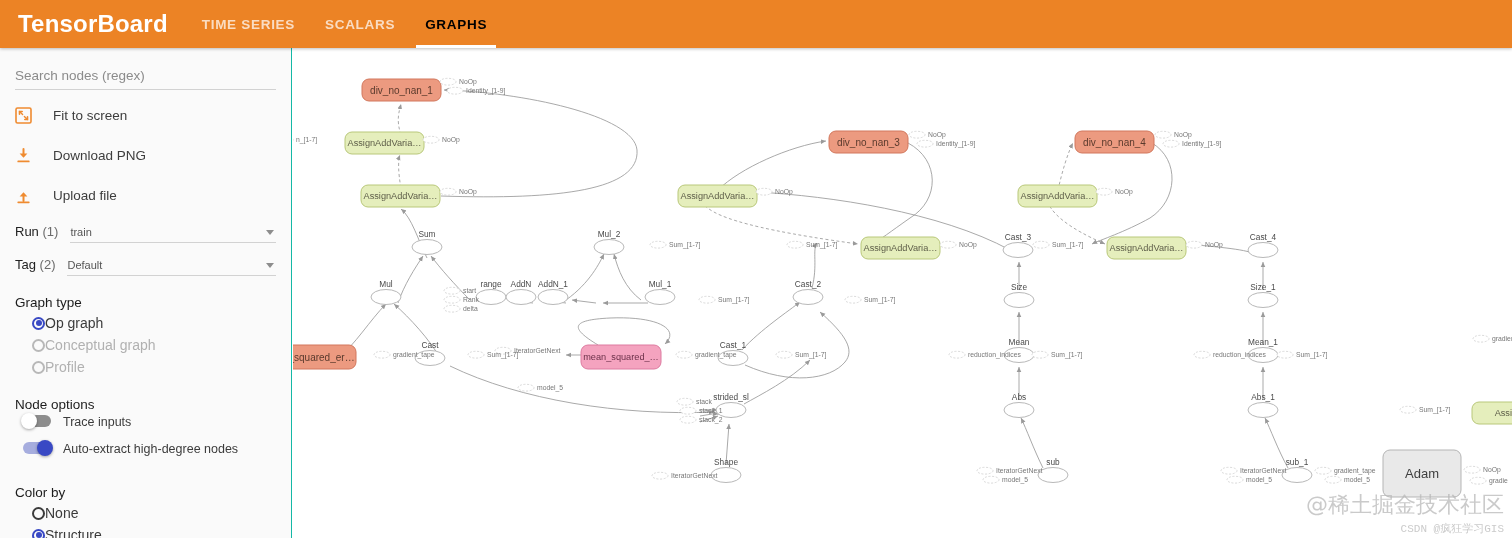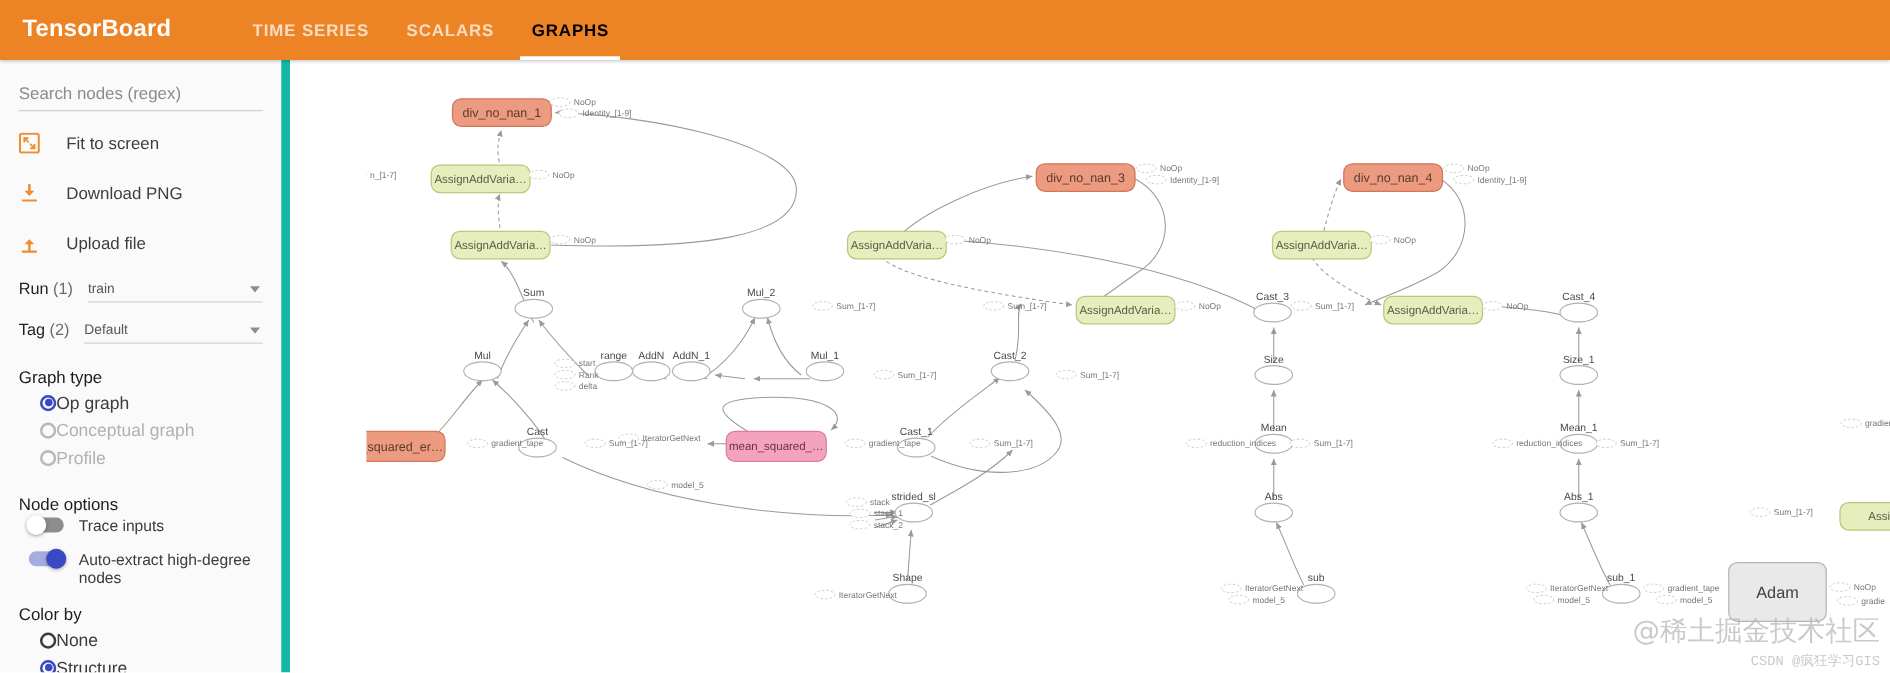"TensorBoard" .brand { font-size: 19px -> 24px; margin-right: 50px -> 19px }
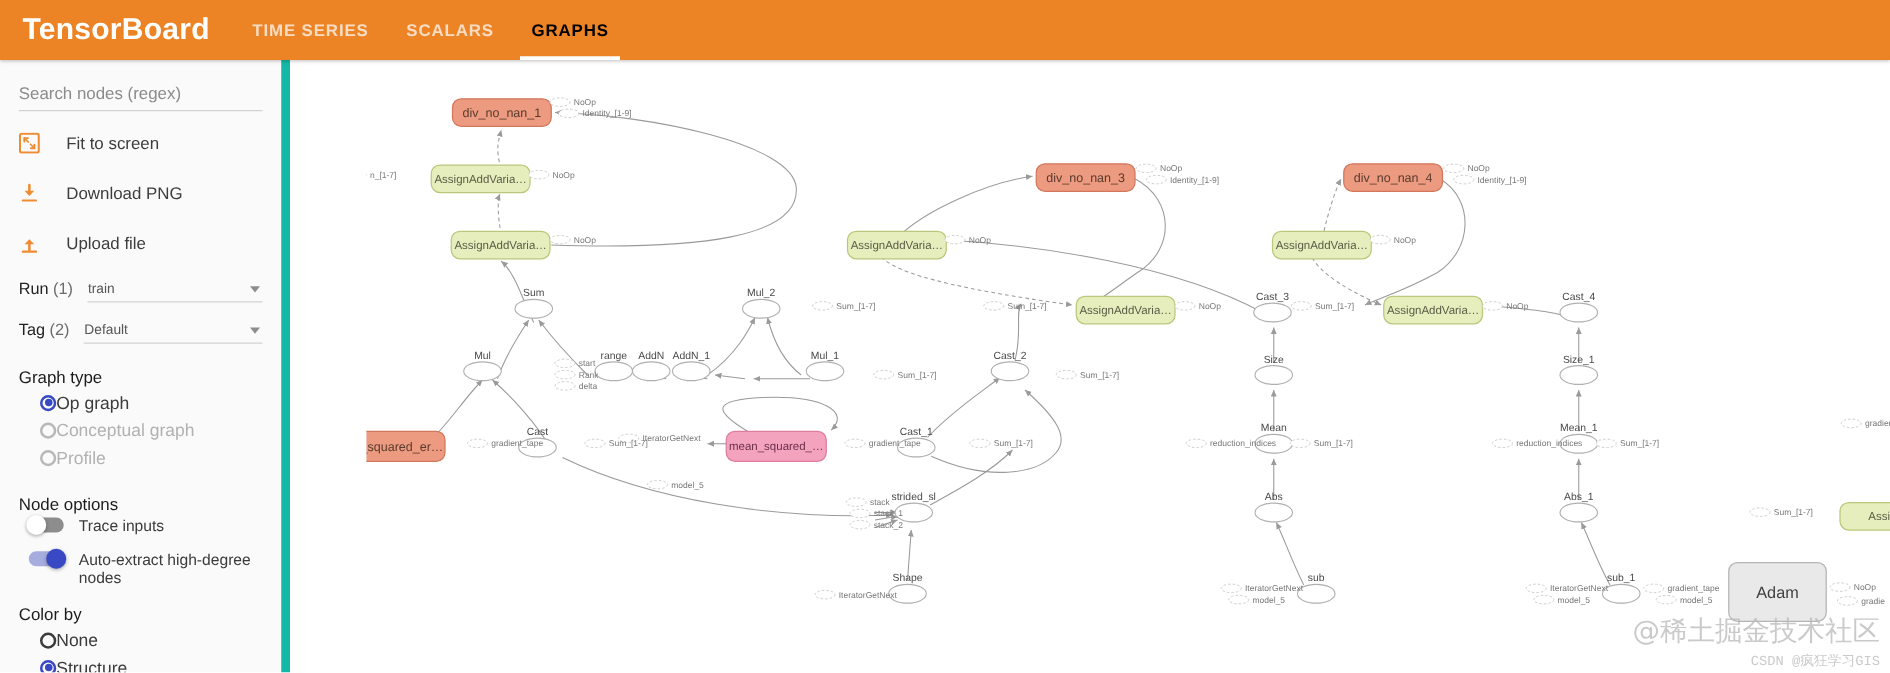"Search nodes (regex)" .sidebar { border-right: 7px solid #14b8a6 -> 1px solid #14b8a6; width: 232px -> 292px }
